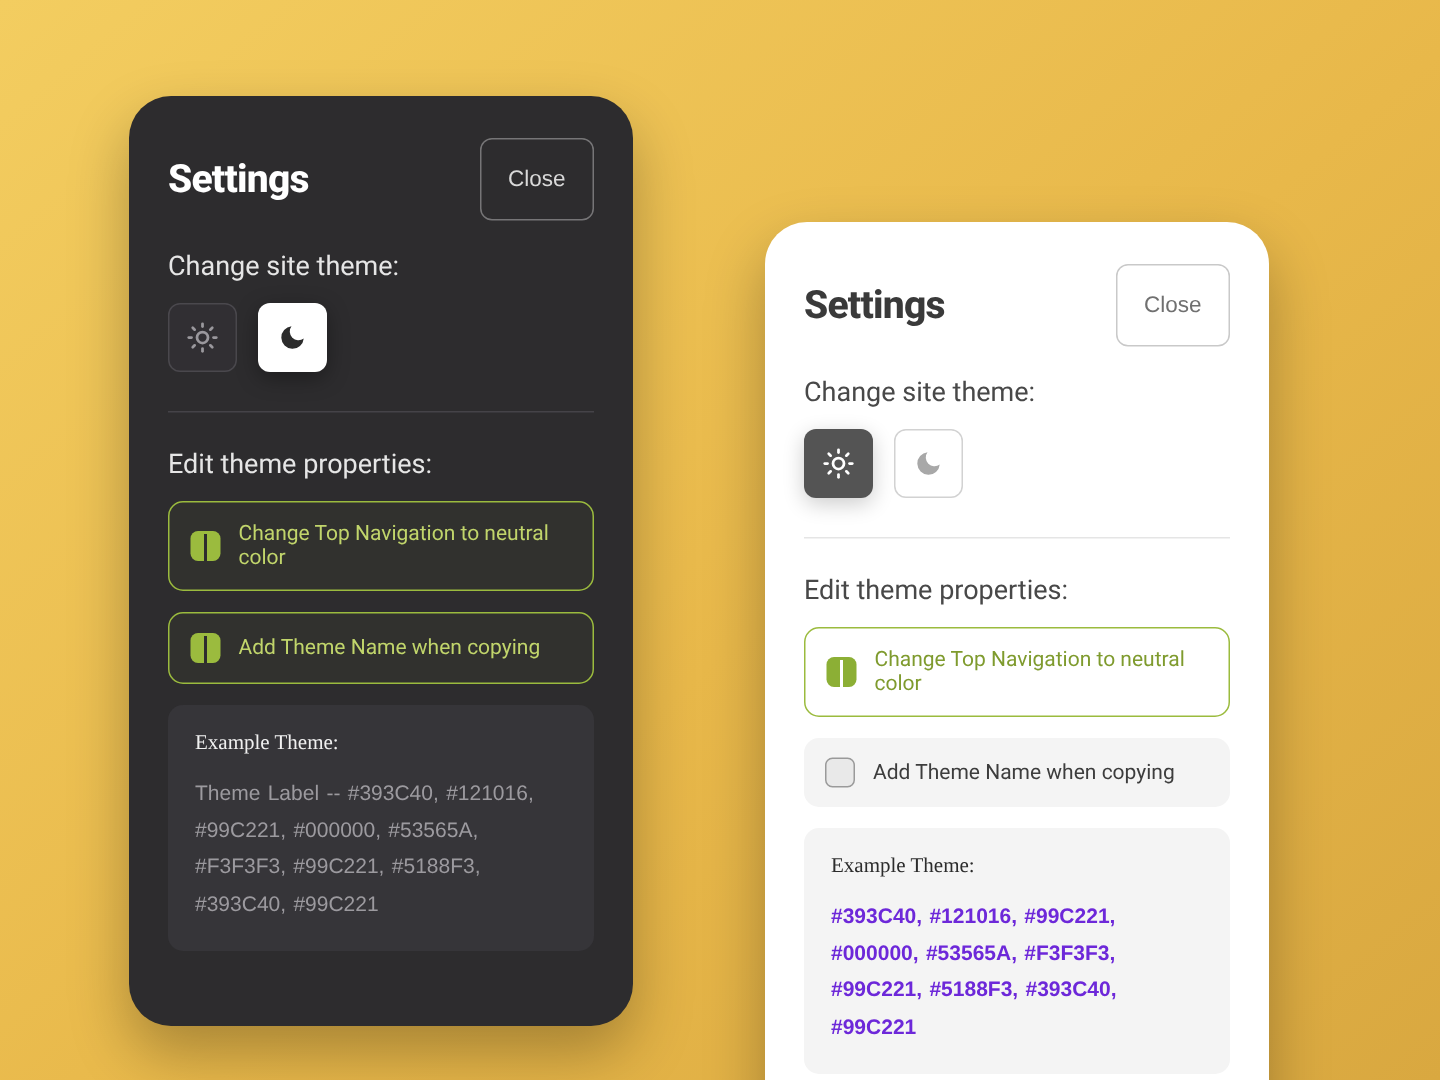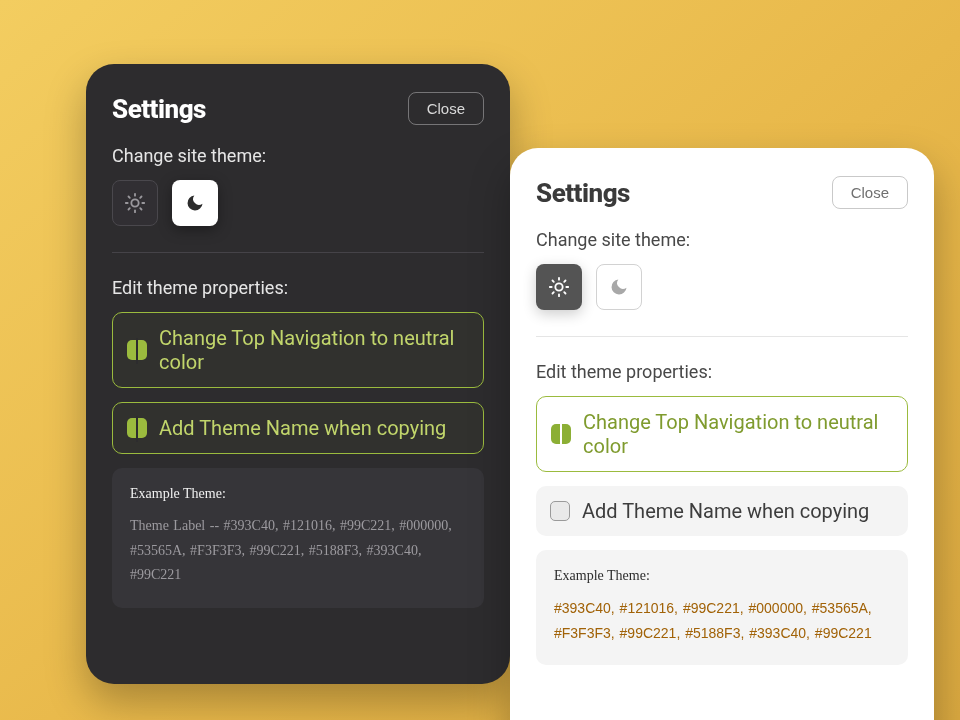"Settings" .card { width: 424px -> 336px }
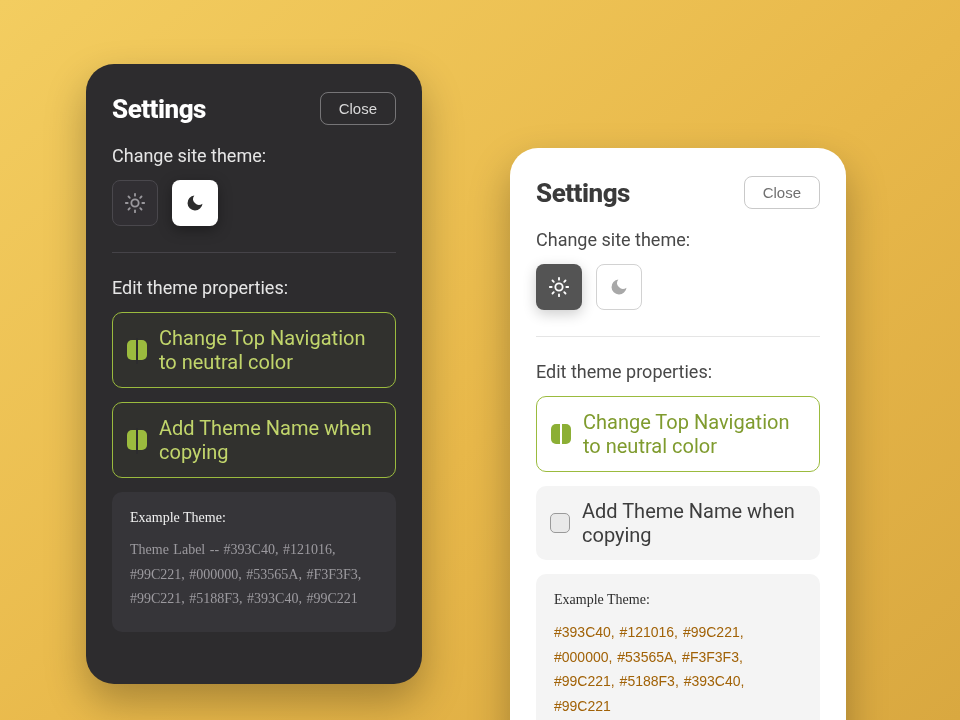"Close" .close-btn { padding: 7px 18px -> 18px 18px }
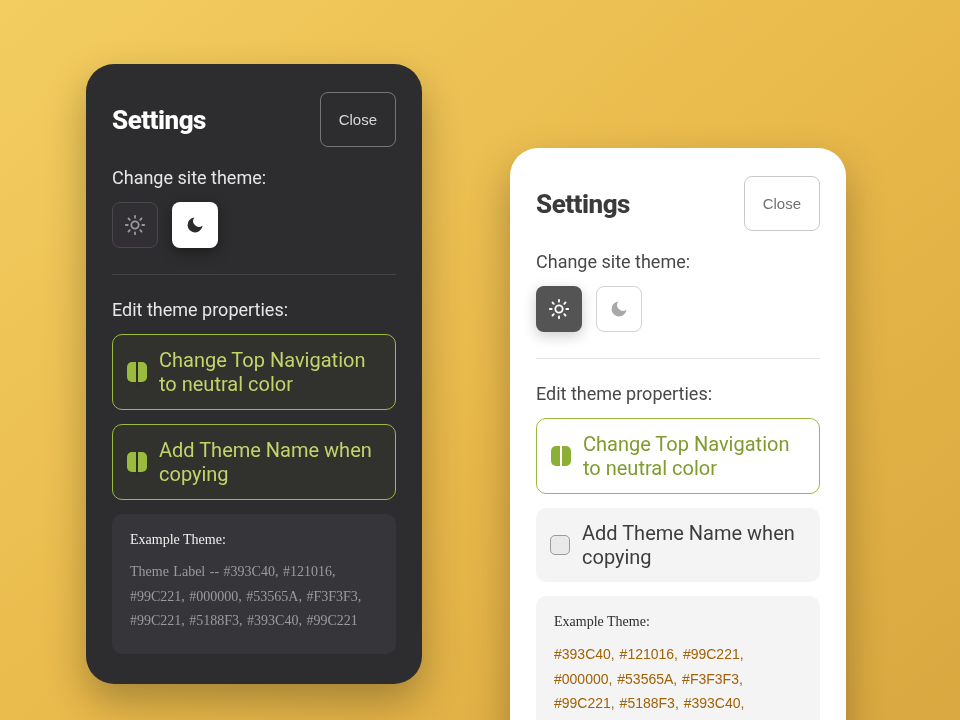"Change Top Navigation to neutral" .option-row { font-size: 20px -> 14px }
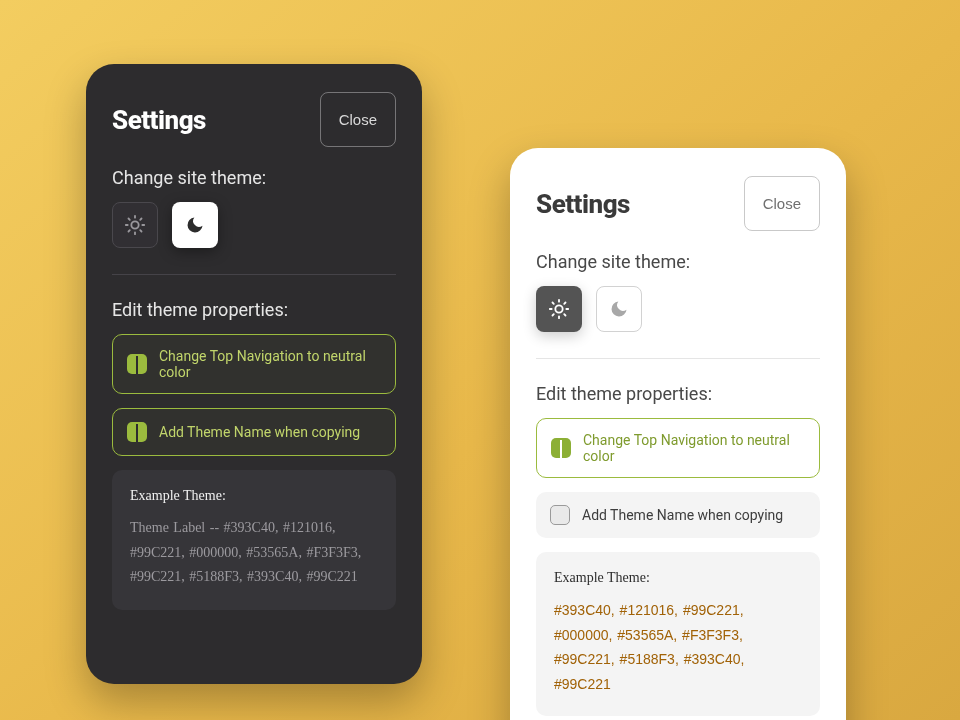"Theme Label -- #393C40, #121016," .dark .example-body { font-family: Liberation Serif, serif -> Liberation Sans, sans-serif }
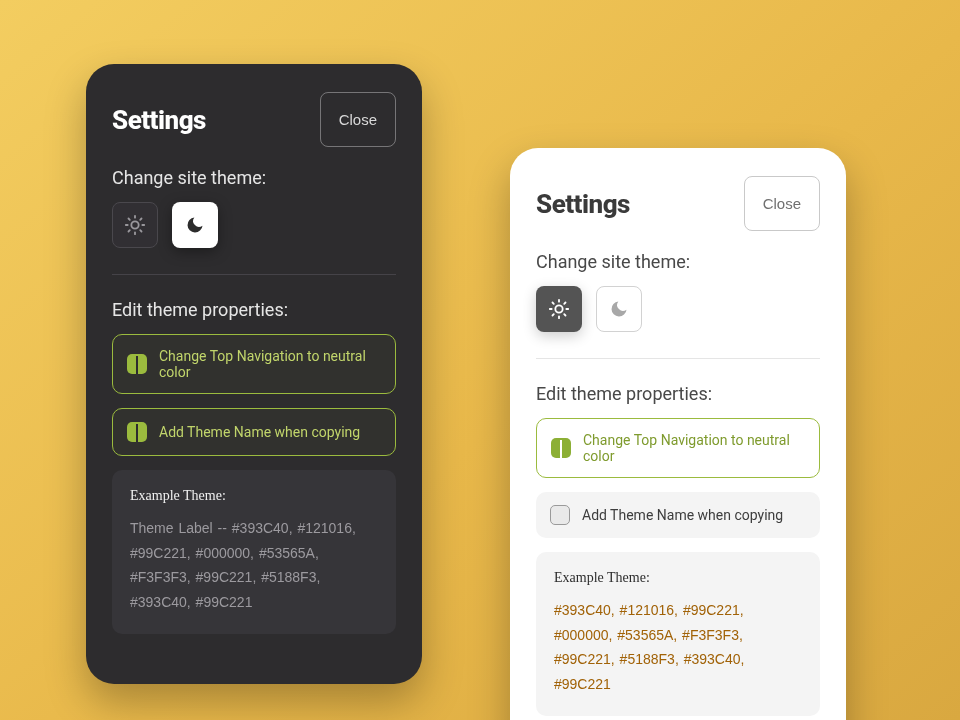"#393C40, #121016, #99C221, #000000," .light .example-body { color: #a16207 -> #6d28d9; font-weight: none -> bold }
